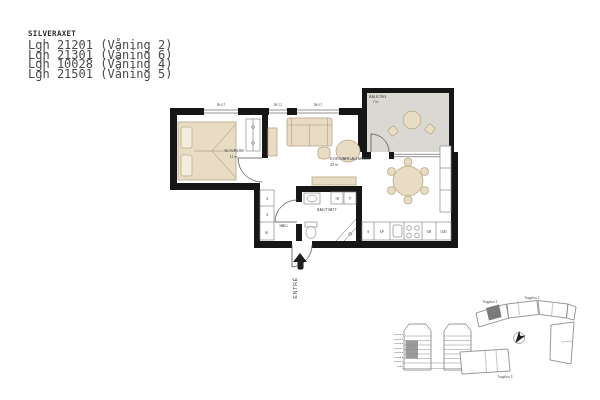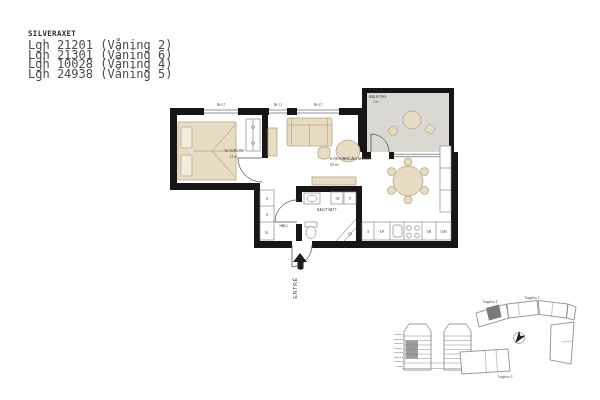"Lgh 24938 (Våning 5)" div.apt { text: 24938 -> 21501 }
